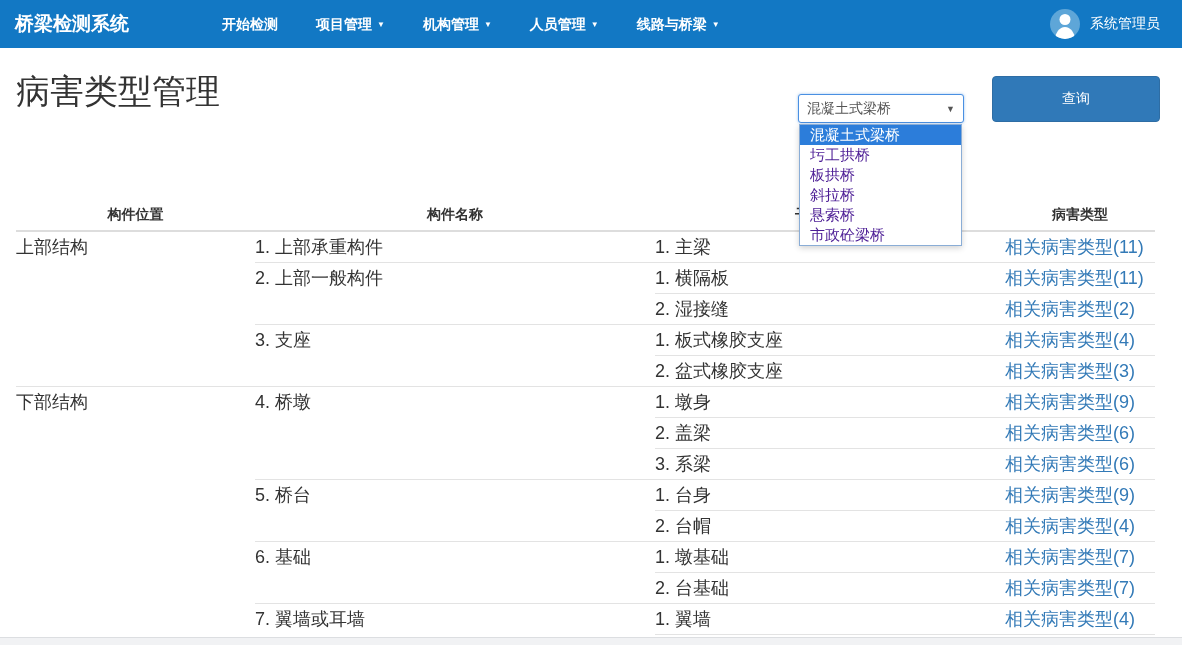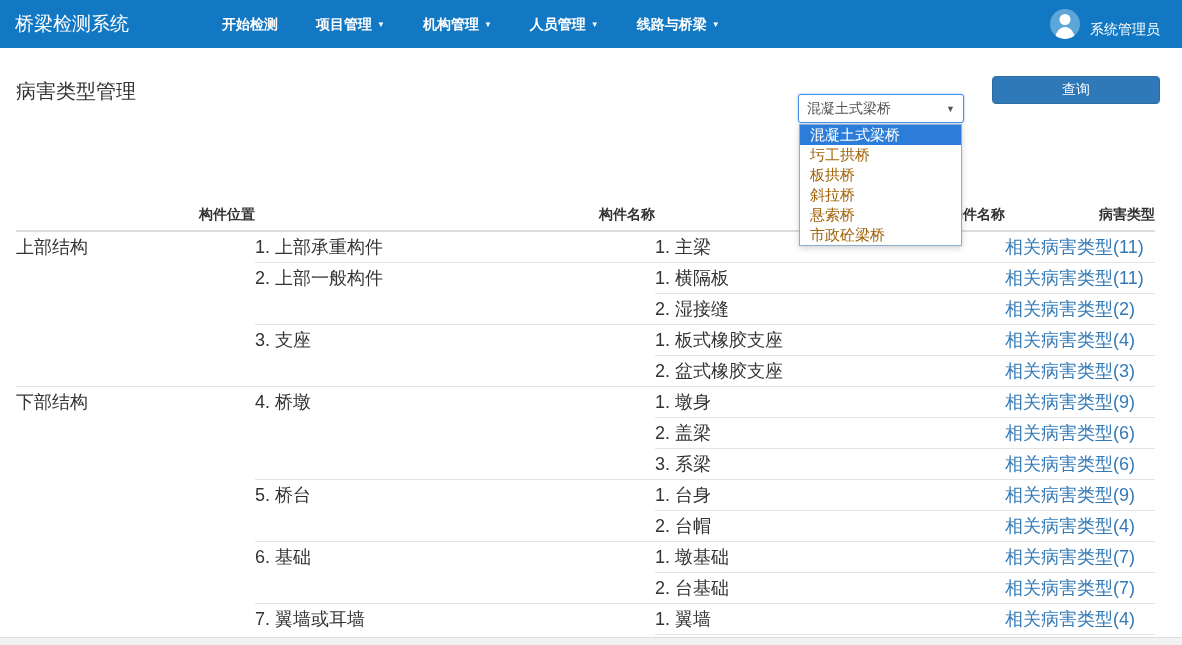"桥梁检测系统" .brand { font-weight: normal -> bold }
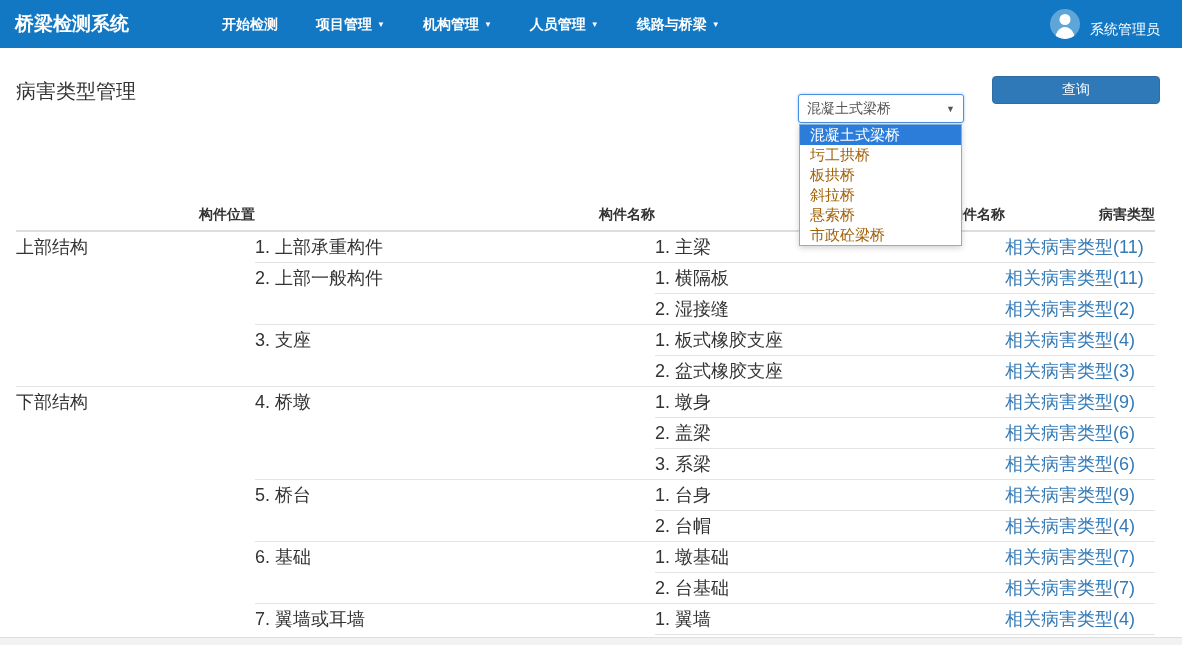"系统管理员" .user { align-items: flex-end -> center }
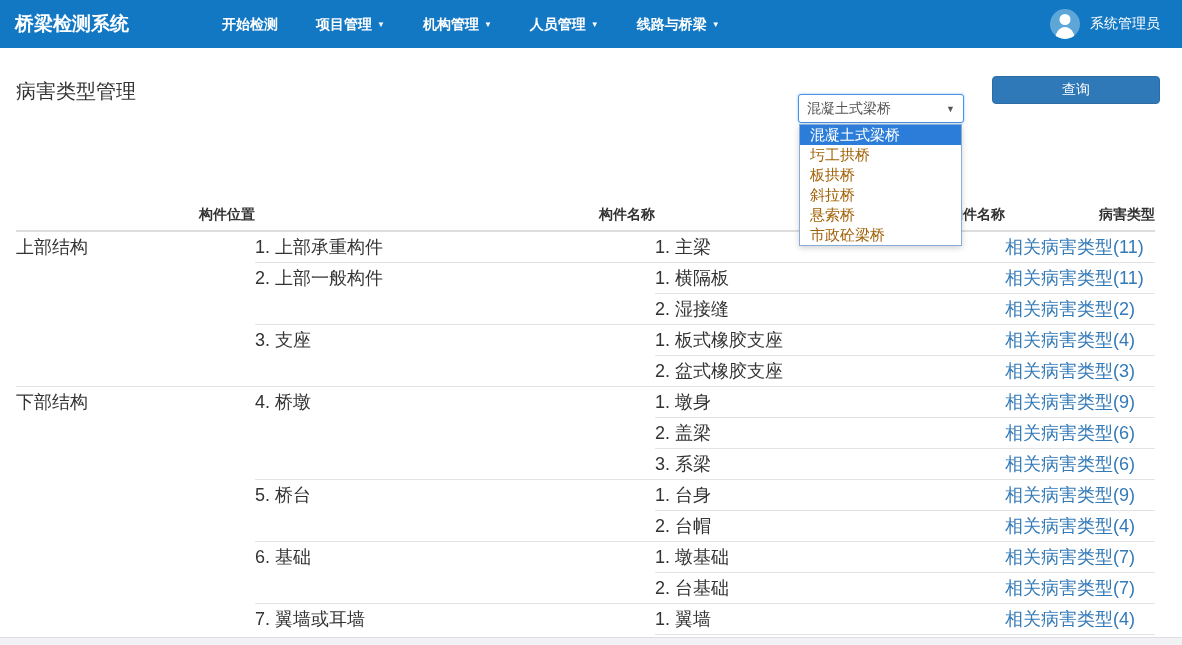"病害类型管理" .page-title { font-size: 20px -> 34px }
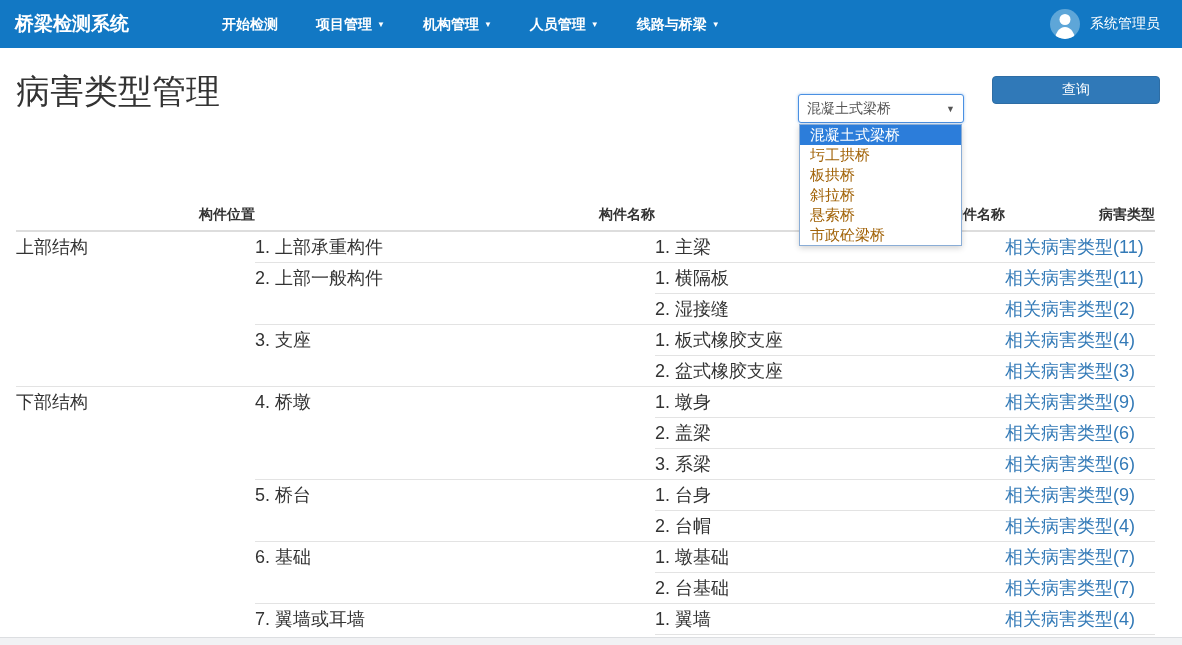"查询" .query-btn { height: 28px -> 46px }
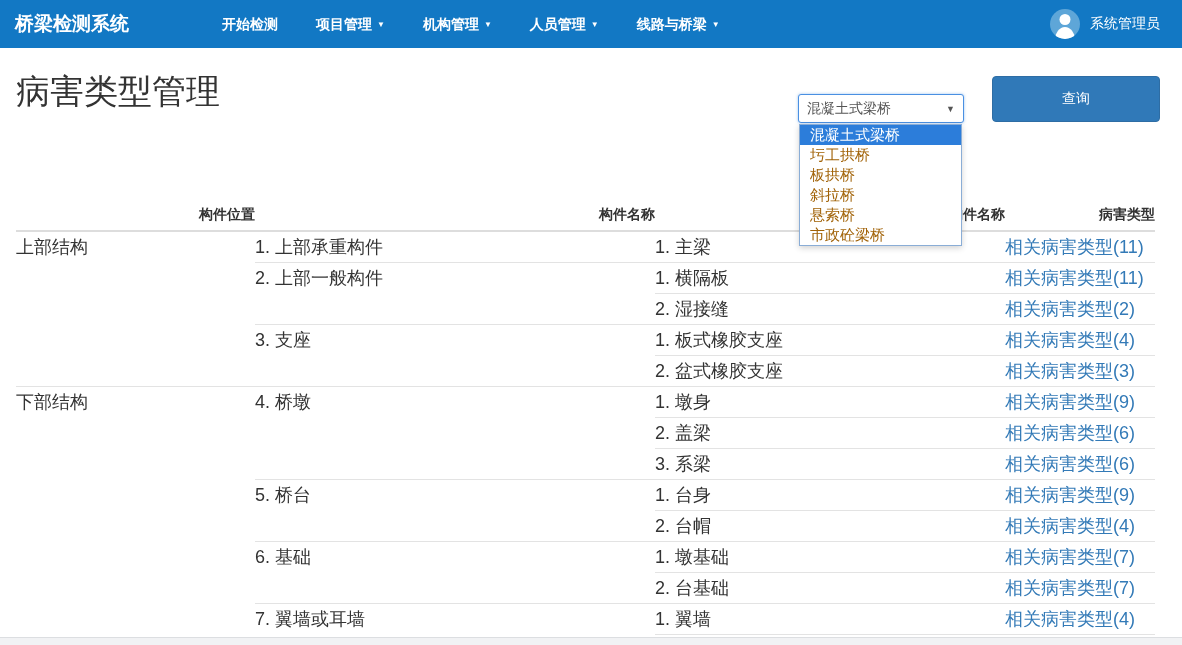"圬工拱桥" .option { color: #a16207 -> #4c1d95 }
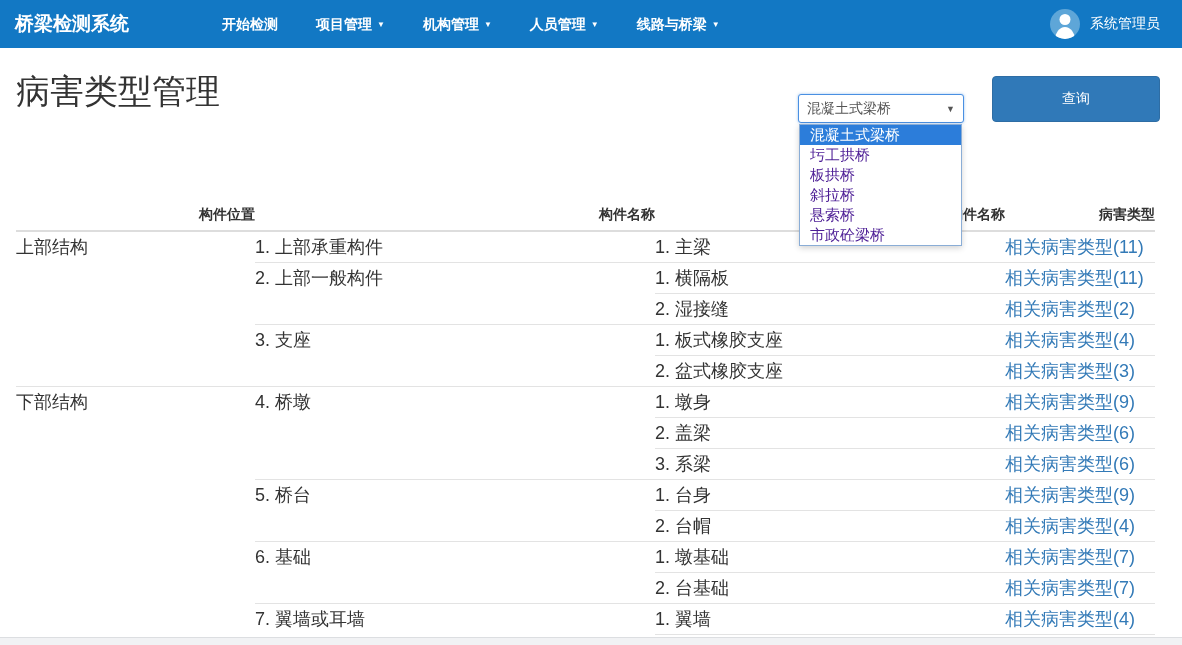"构件位置" .data-table th { text-align: right -> center }
